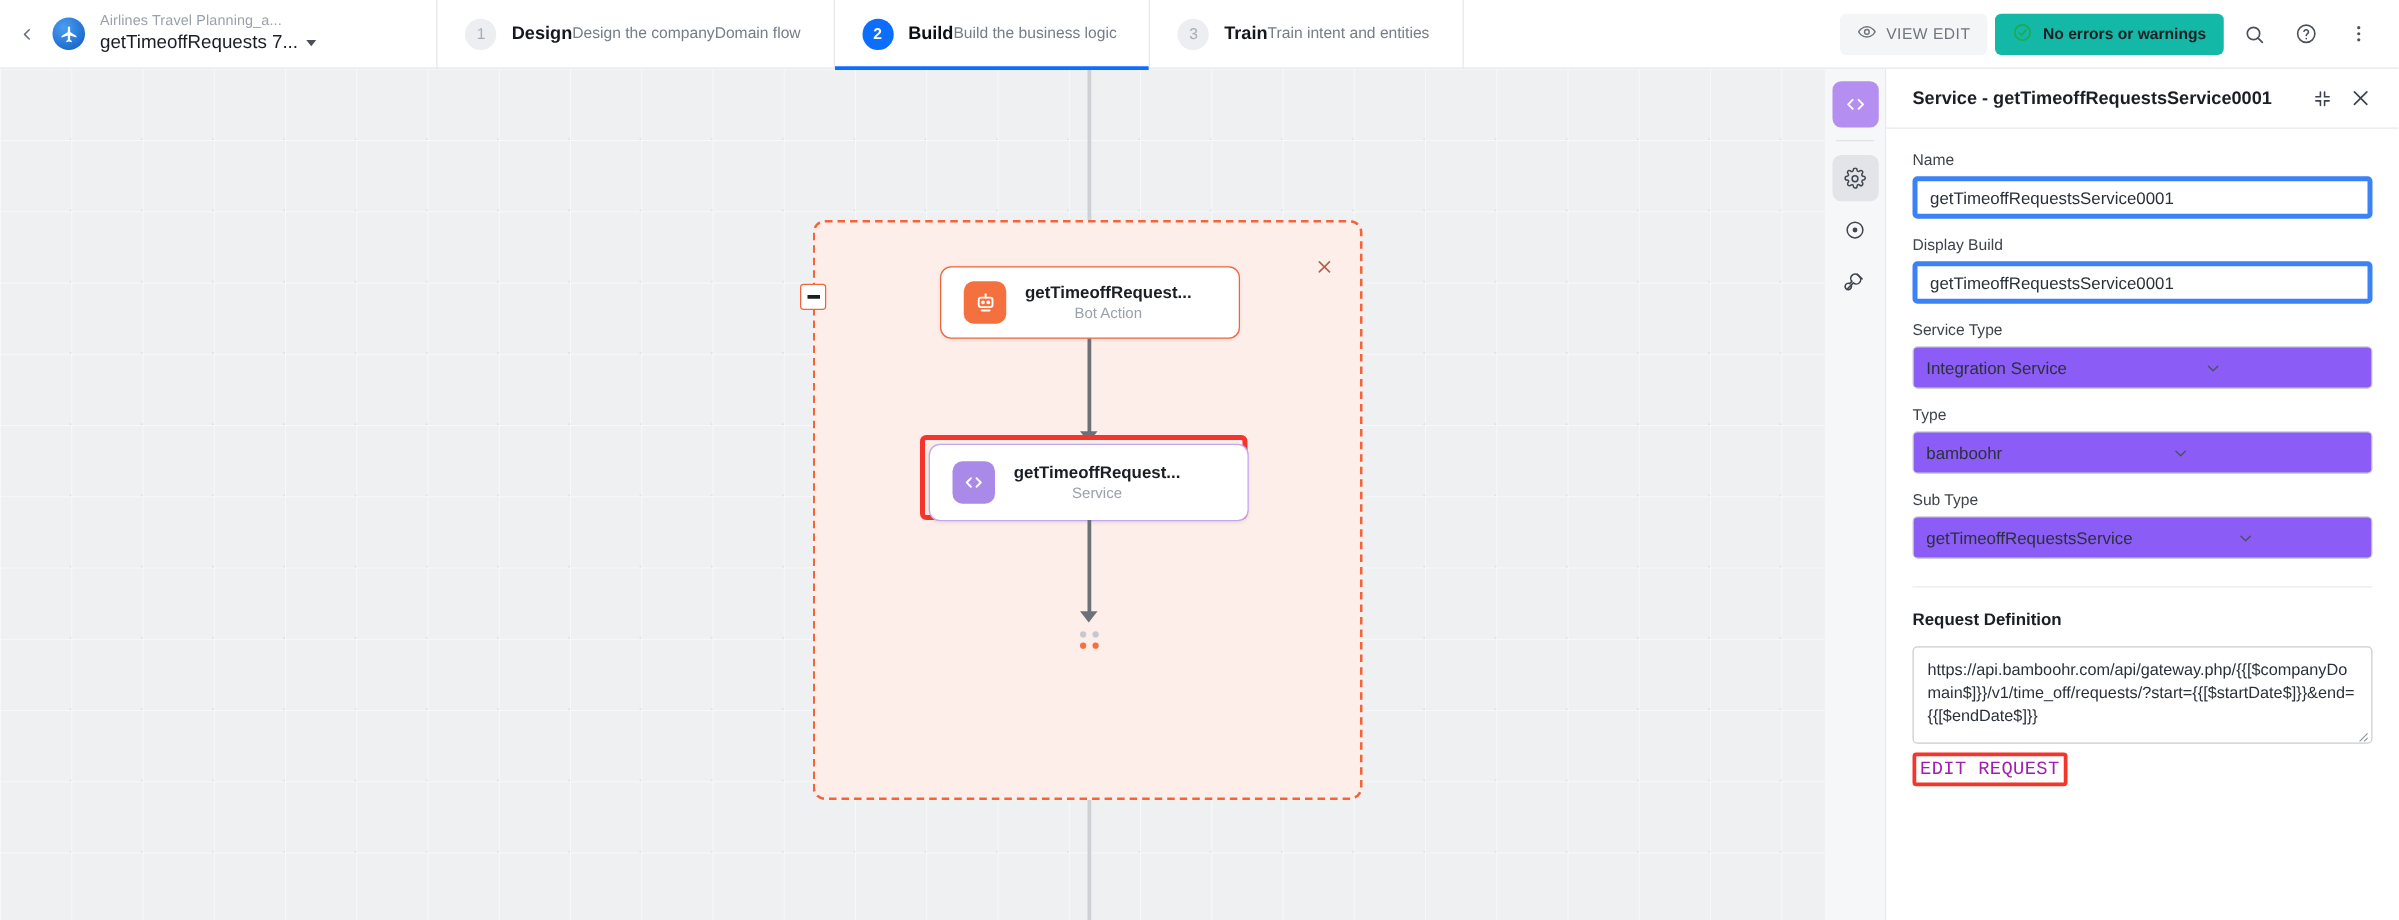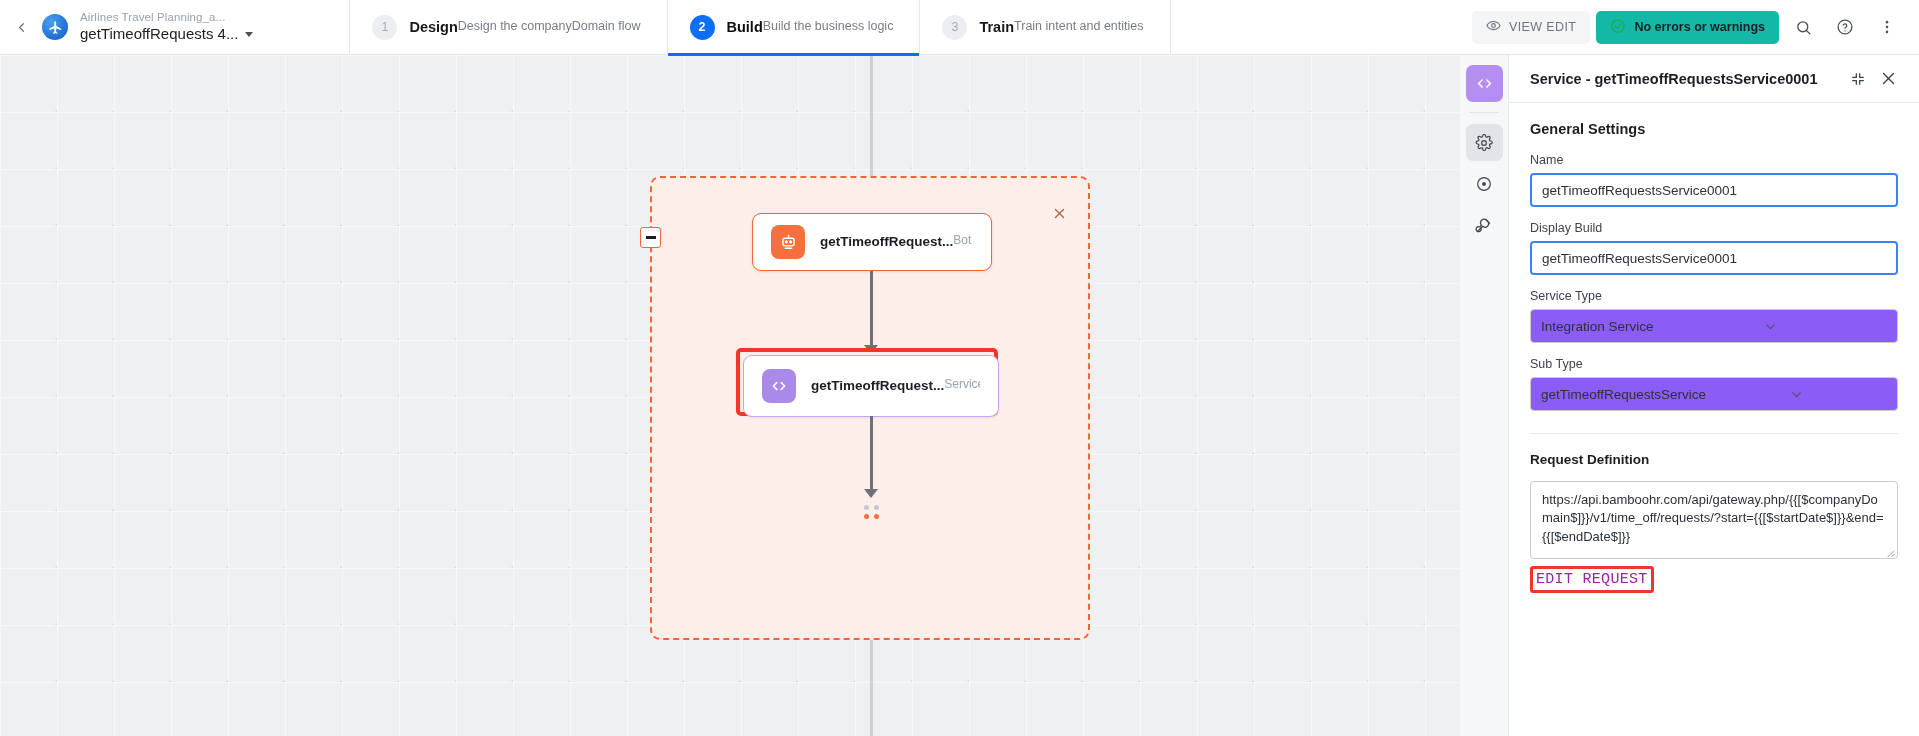"getTimeoffRequests 4..." div.brand-title { text: 4 -> 7 }
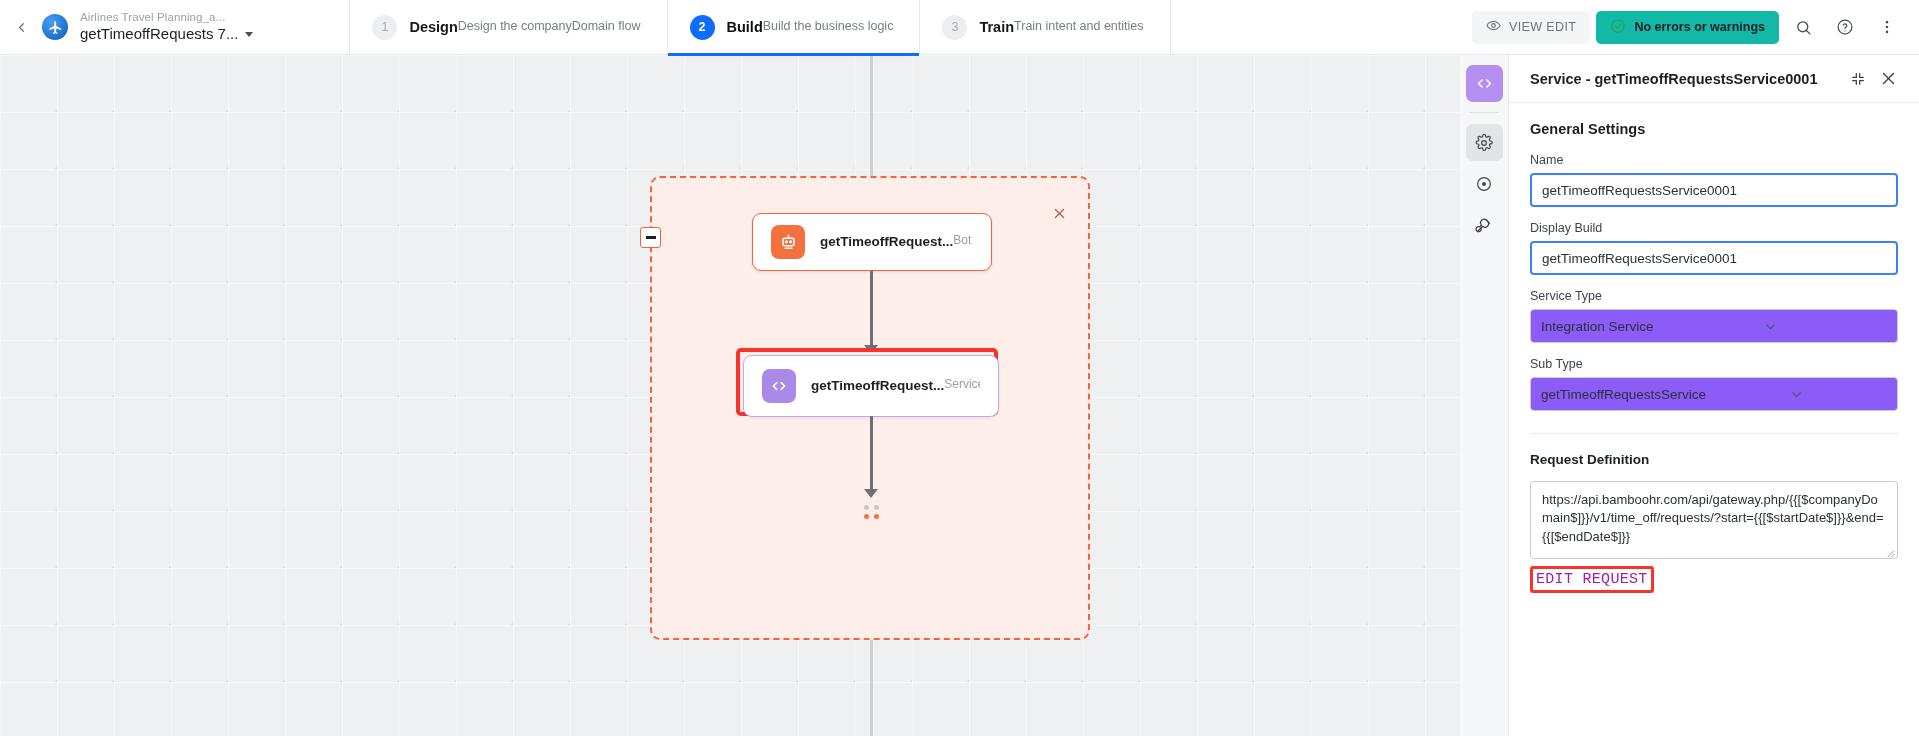"General Settings" div.sec-title { html: <div>General Settings</div> -> none }
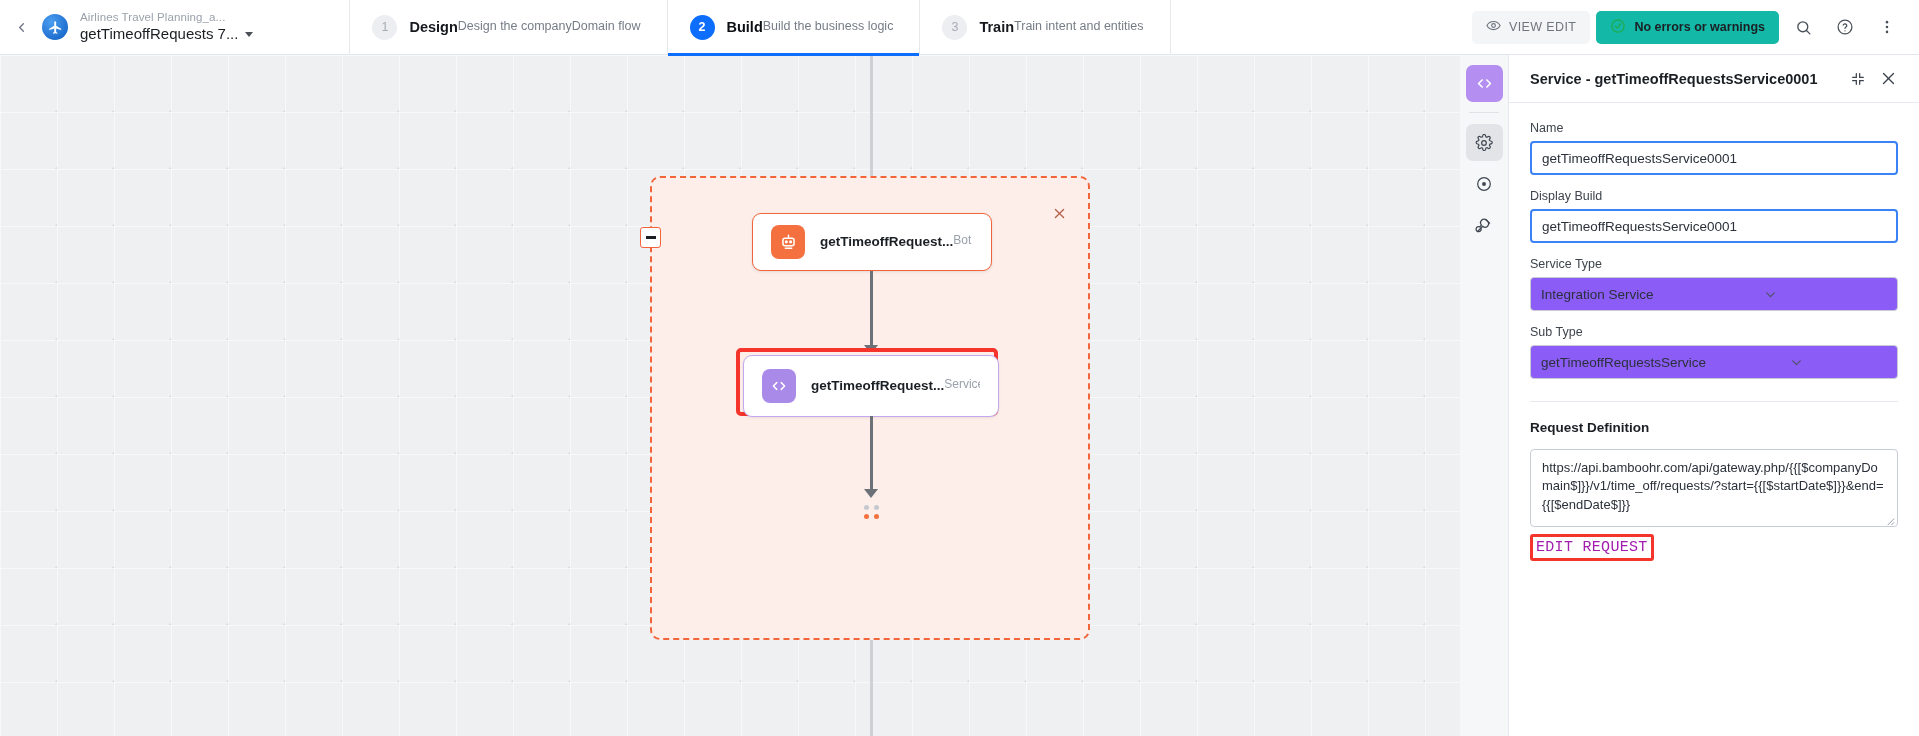"getTimeoffRequestsService0001" .fld-input { border: 2px solid #3b82f6 -> 4px solid #3b82f6 }
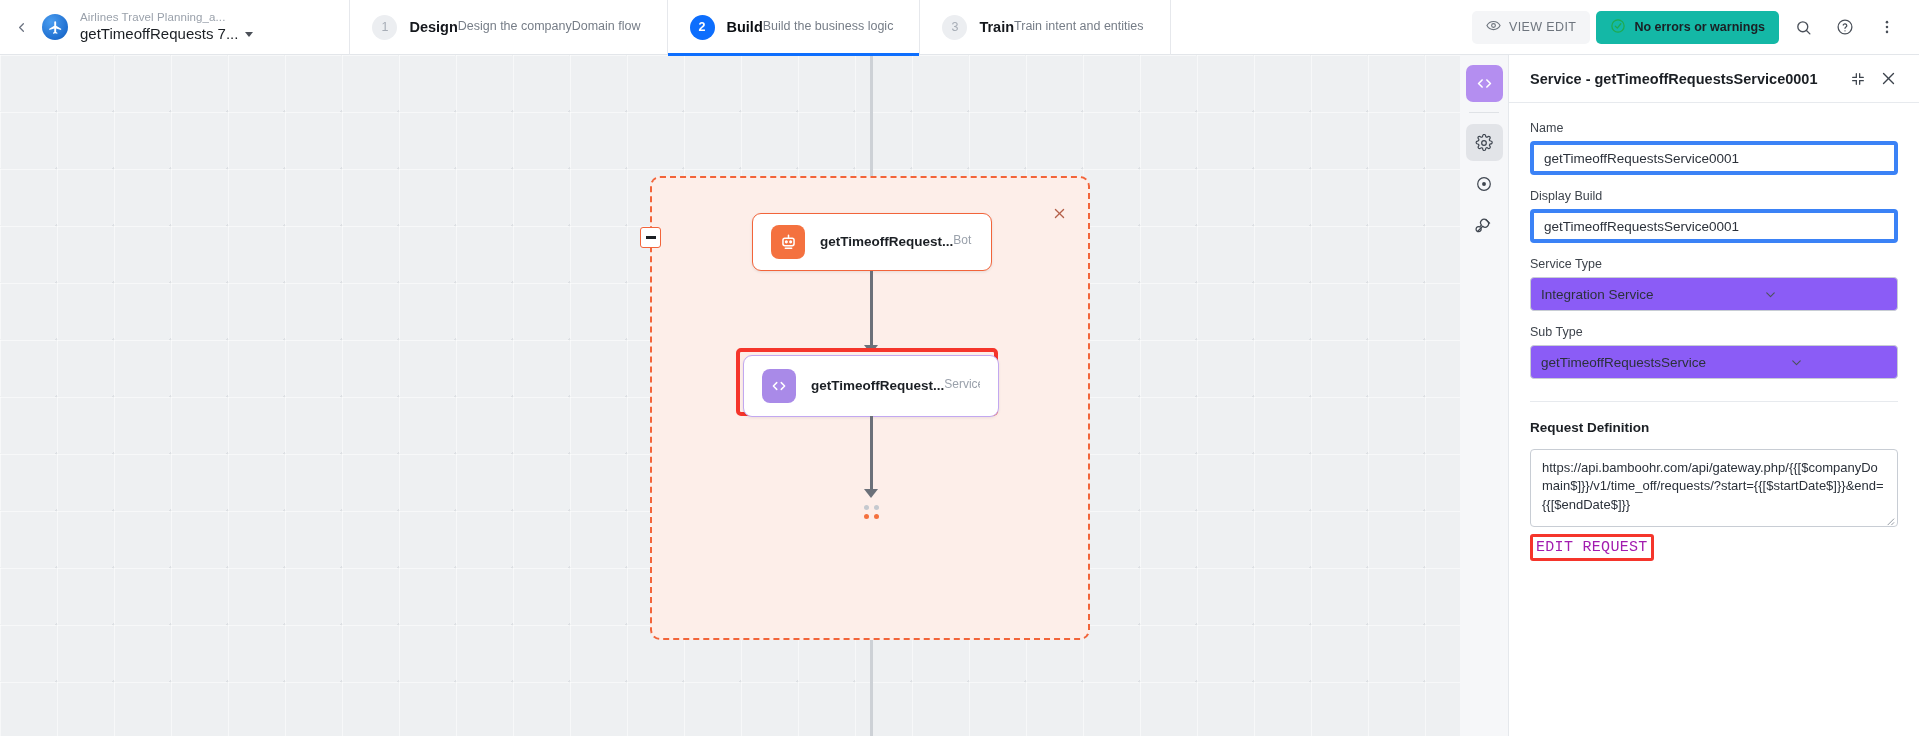"getTimeoffRequest..." .node-txt { flex-direction: row -> column }
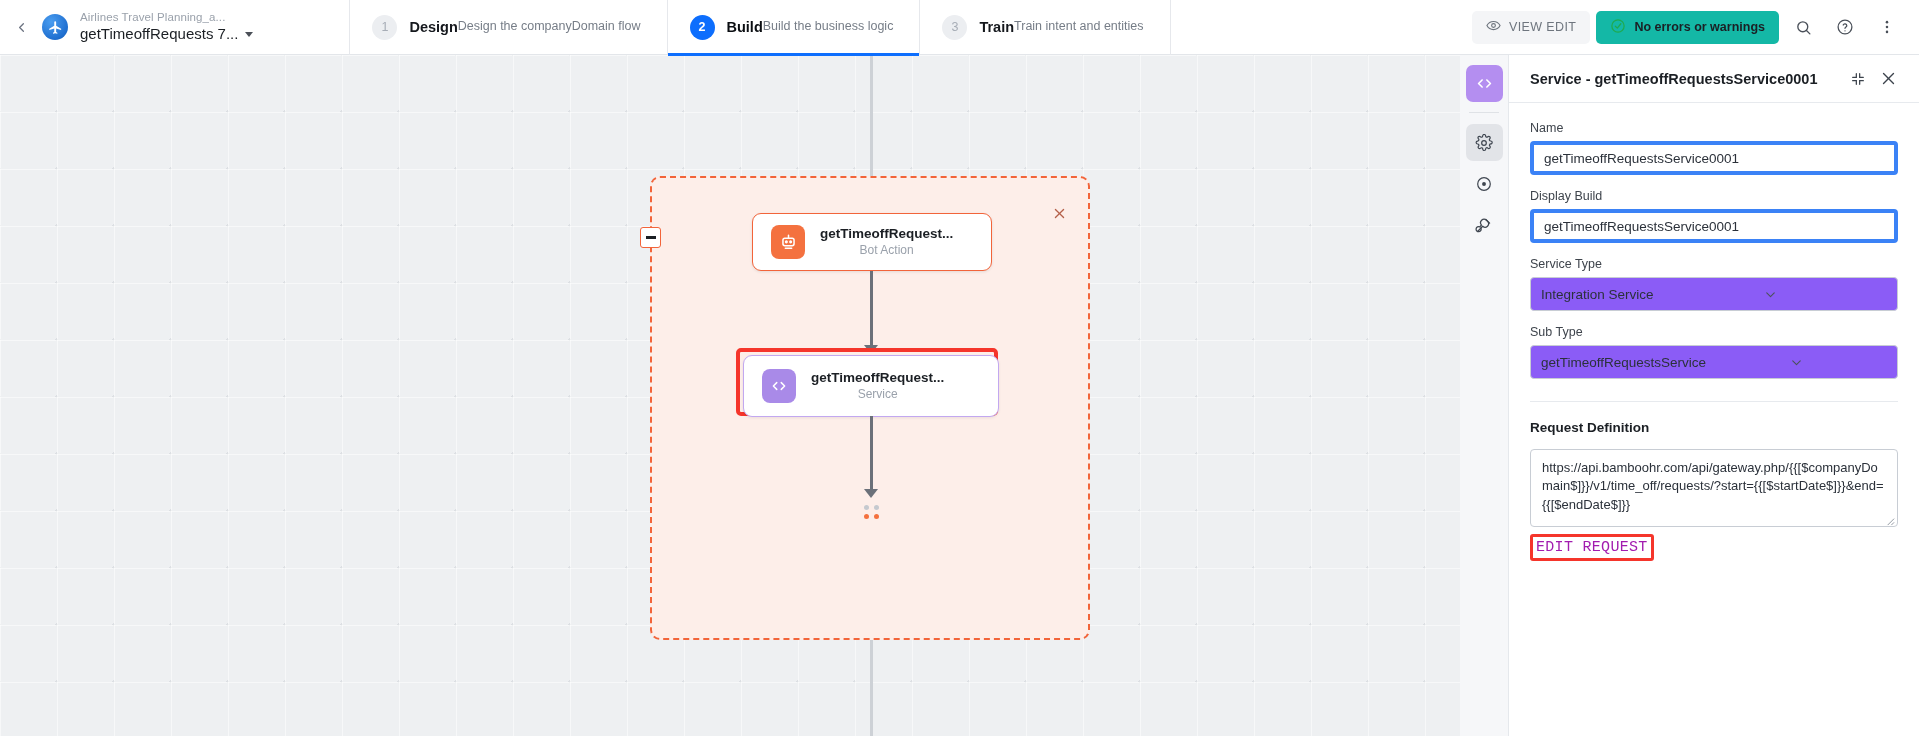"Type" div.fld { html: none -> <div> <div>Type</div> <div> <span>bamboohr</span> <span> <svg> <polyline></polyline> </svg> </span> </div> </div> }
